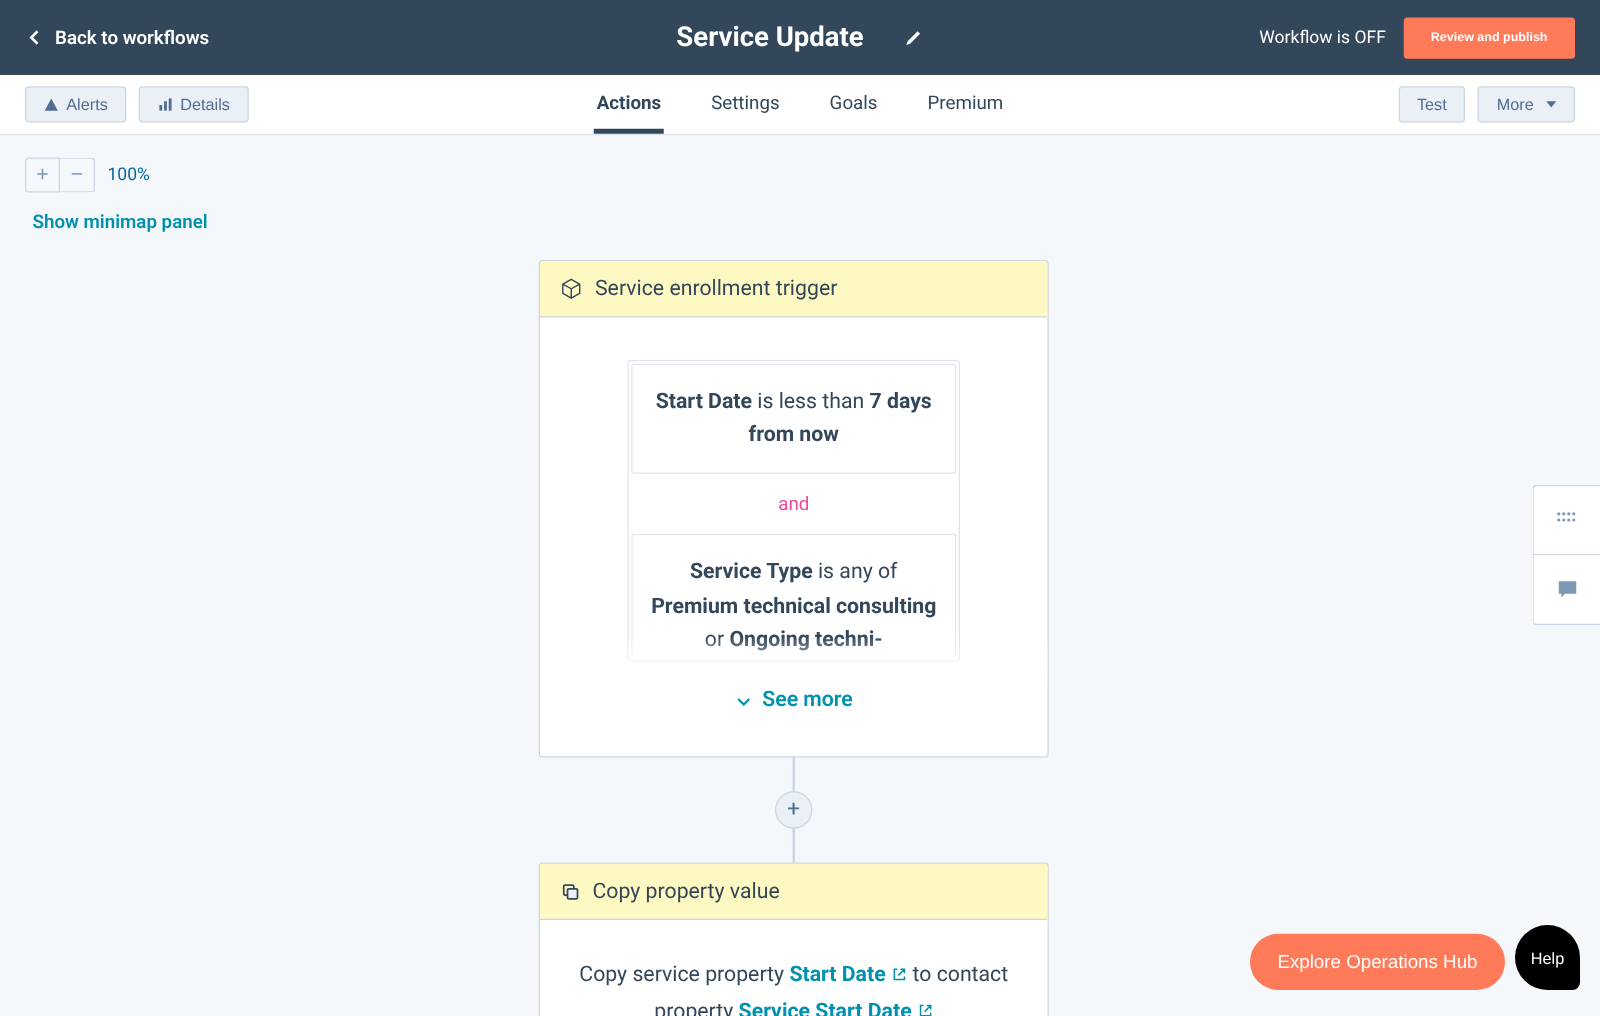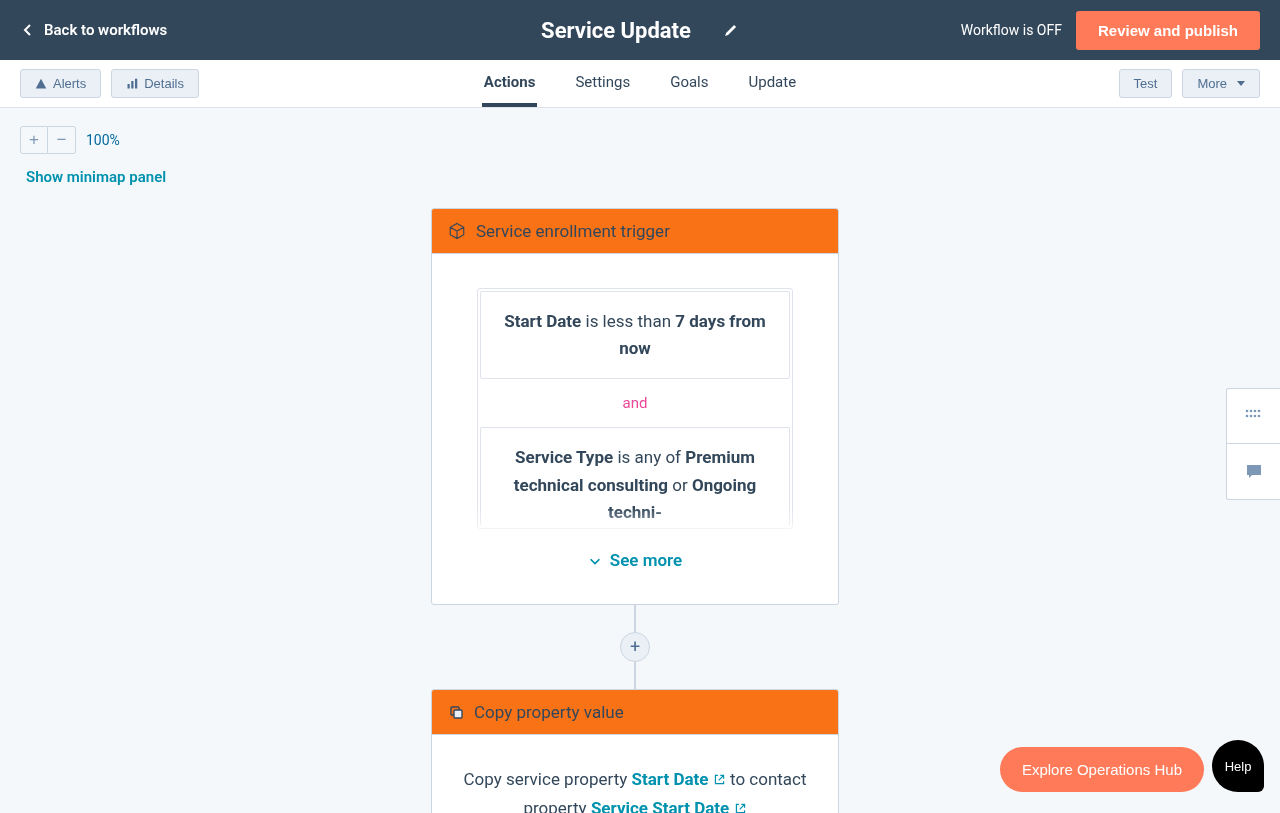"Review and publish" .review-btn { font-size: 15px -> 10px }
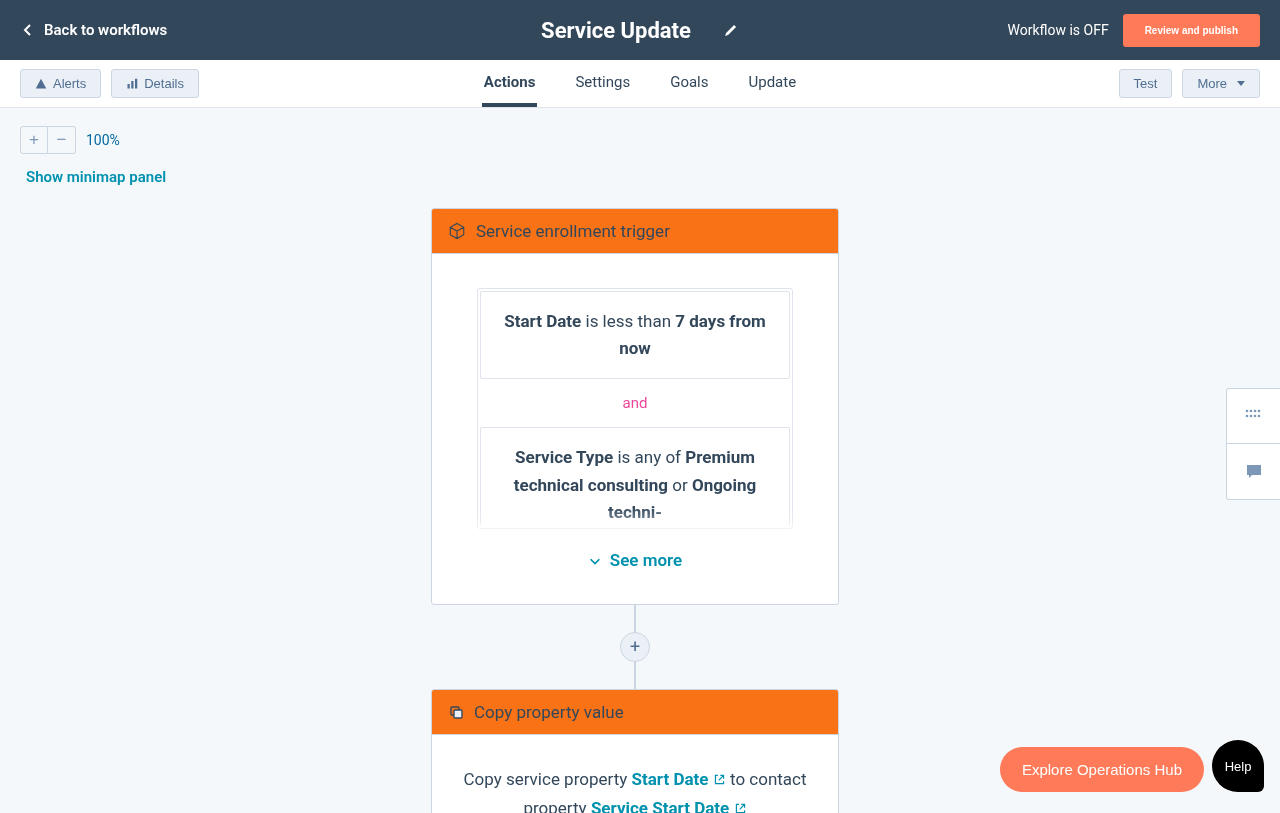"Update" div.tab { text: Update -> Premium }
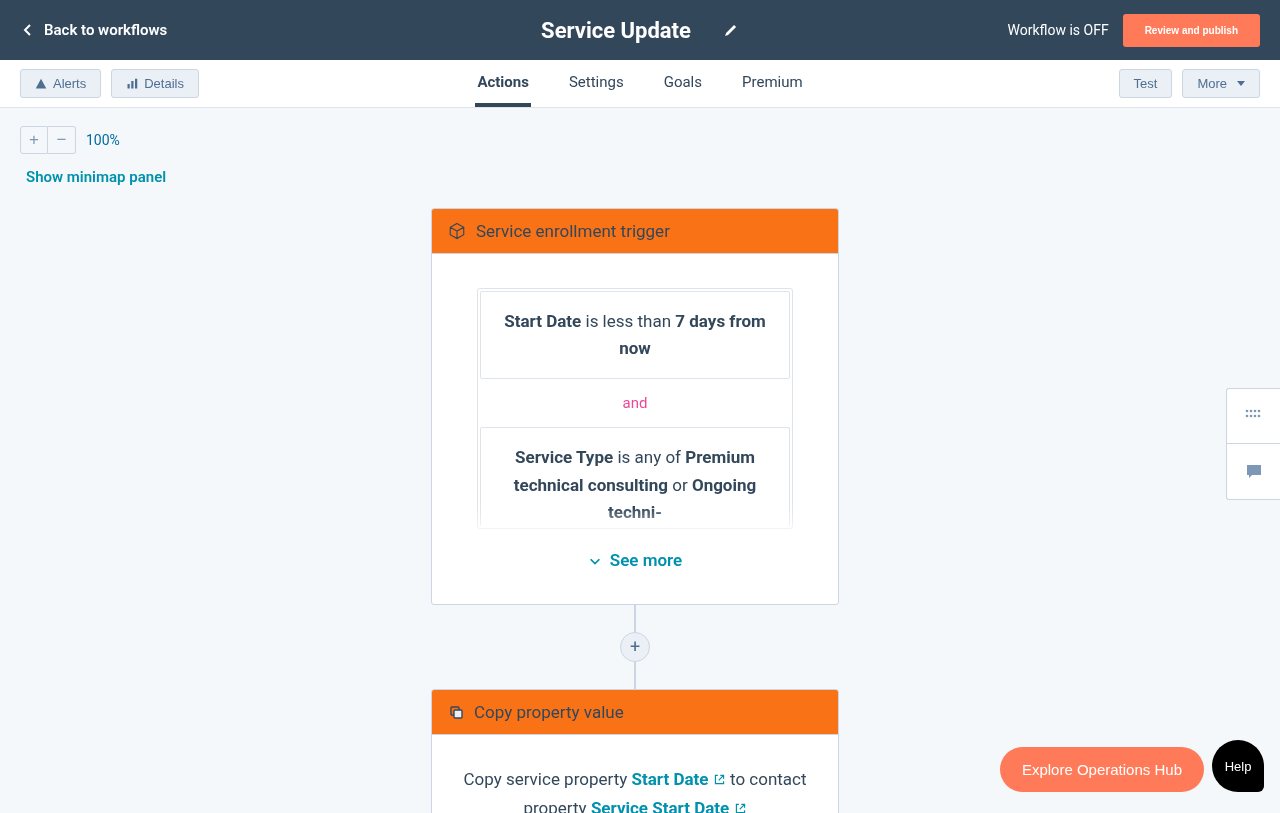"Service enrollment trigger" .node-header { background: #f97316 -> #fef9c3 }
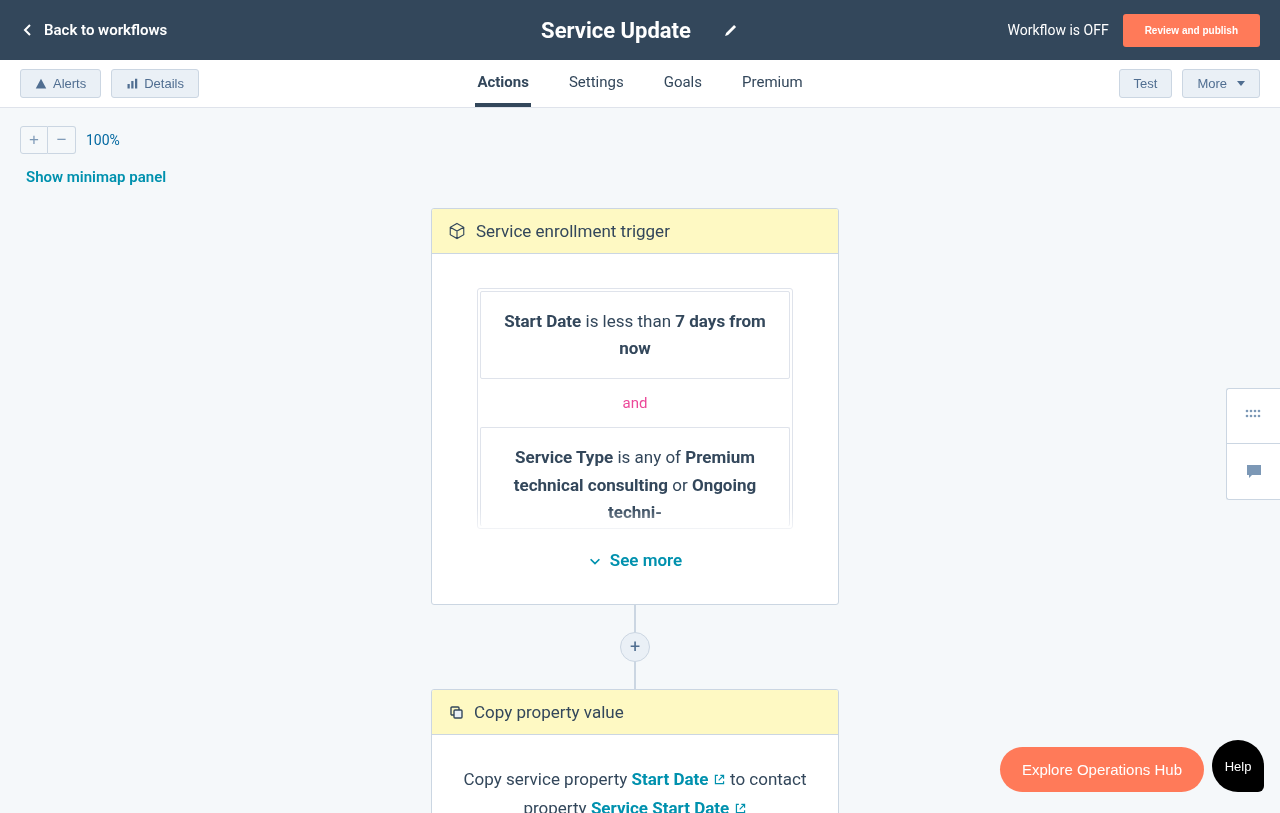"Start Date is less than" .filter-box { width: 316px -> 266px }
